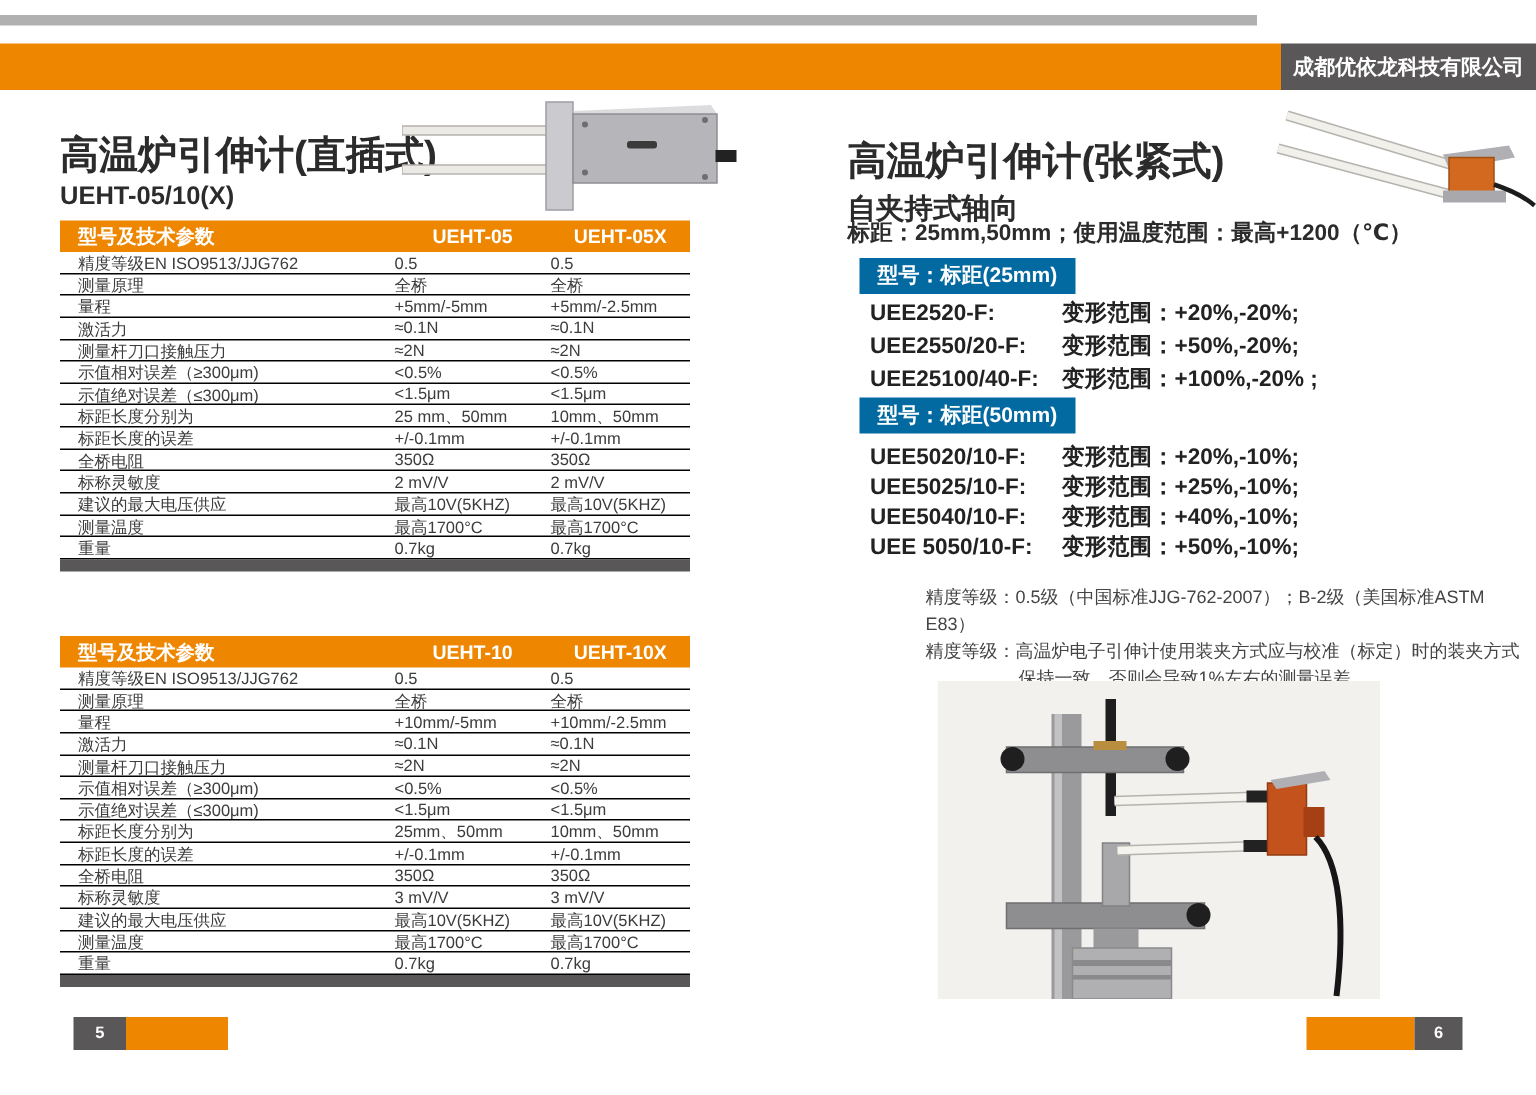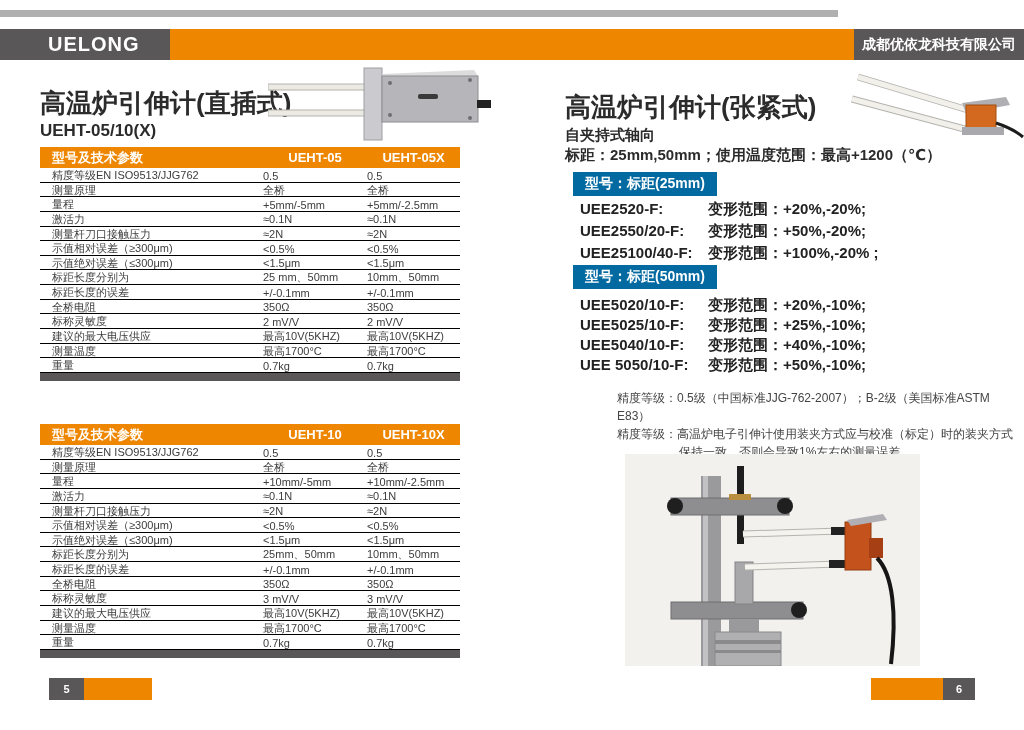"UELONG" div.hb-logo { html: <div>UELONG</div> -> none }
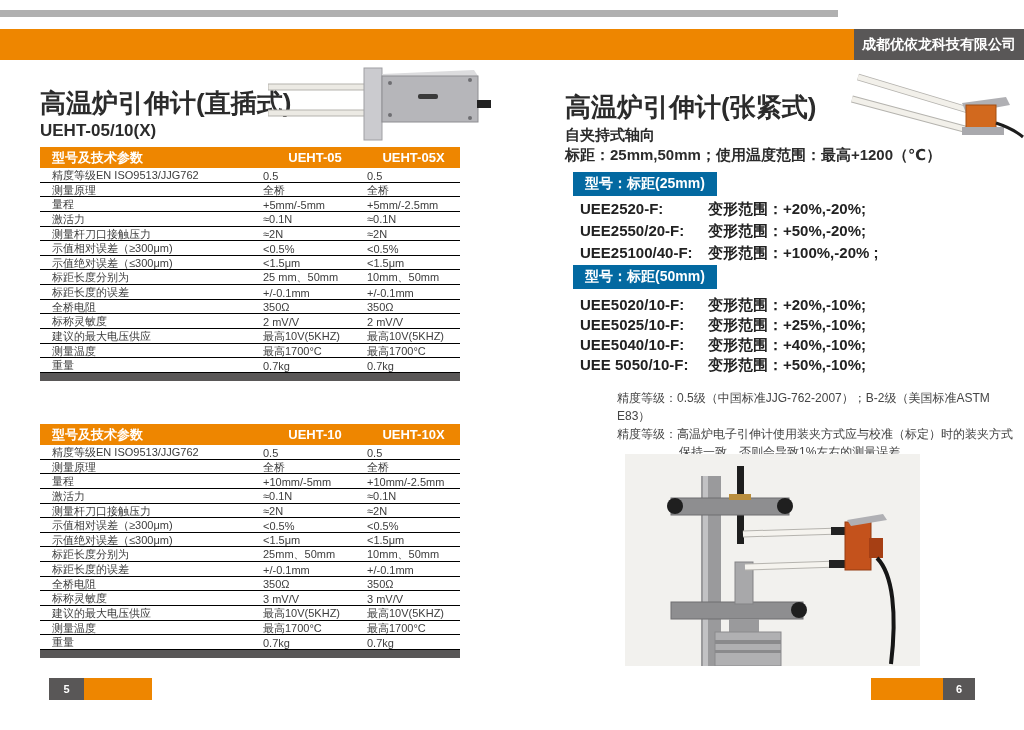"自夹持式轴向" .r-sub { font-size: 15px -> 19px }
